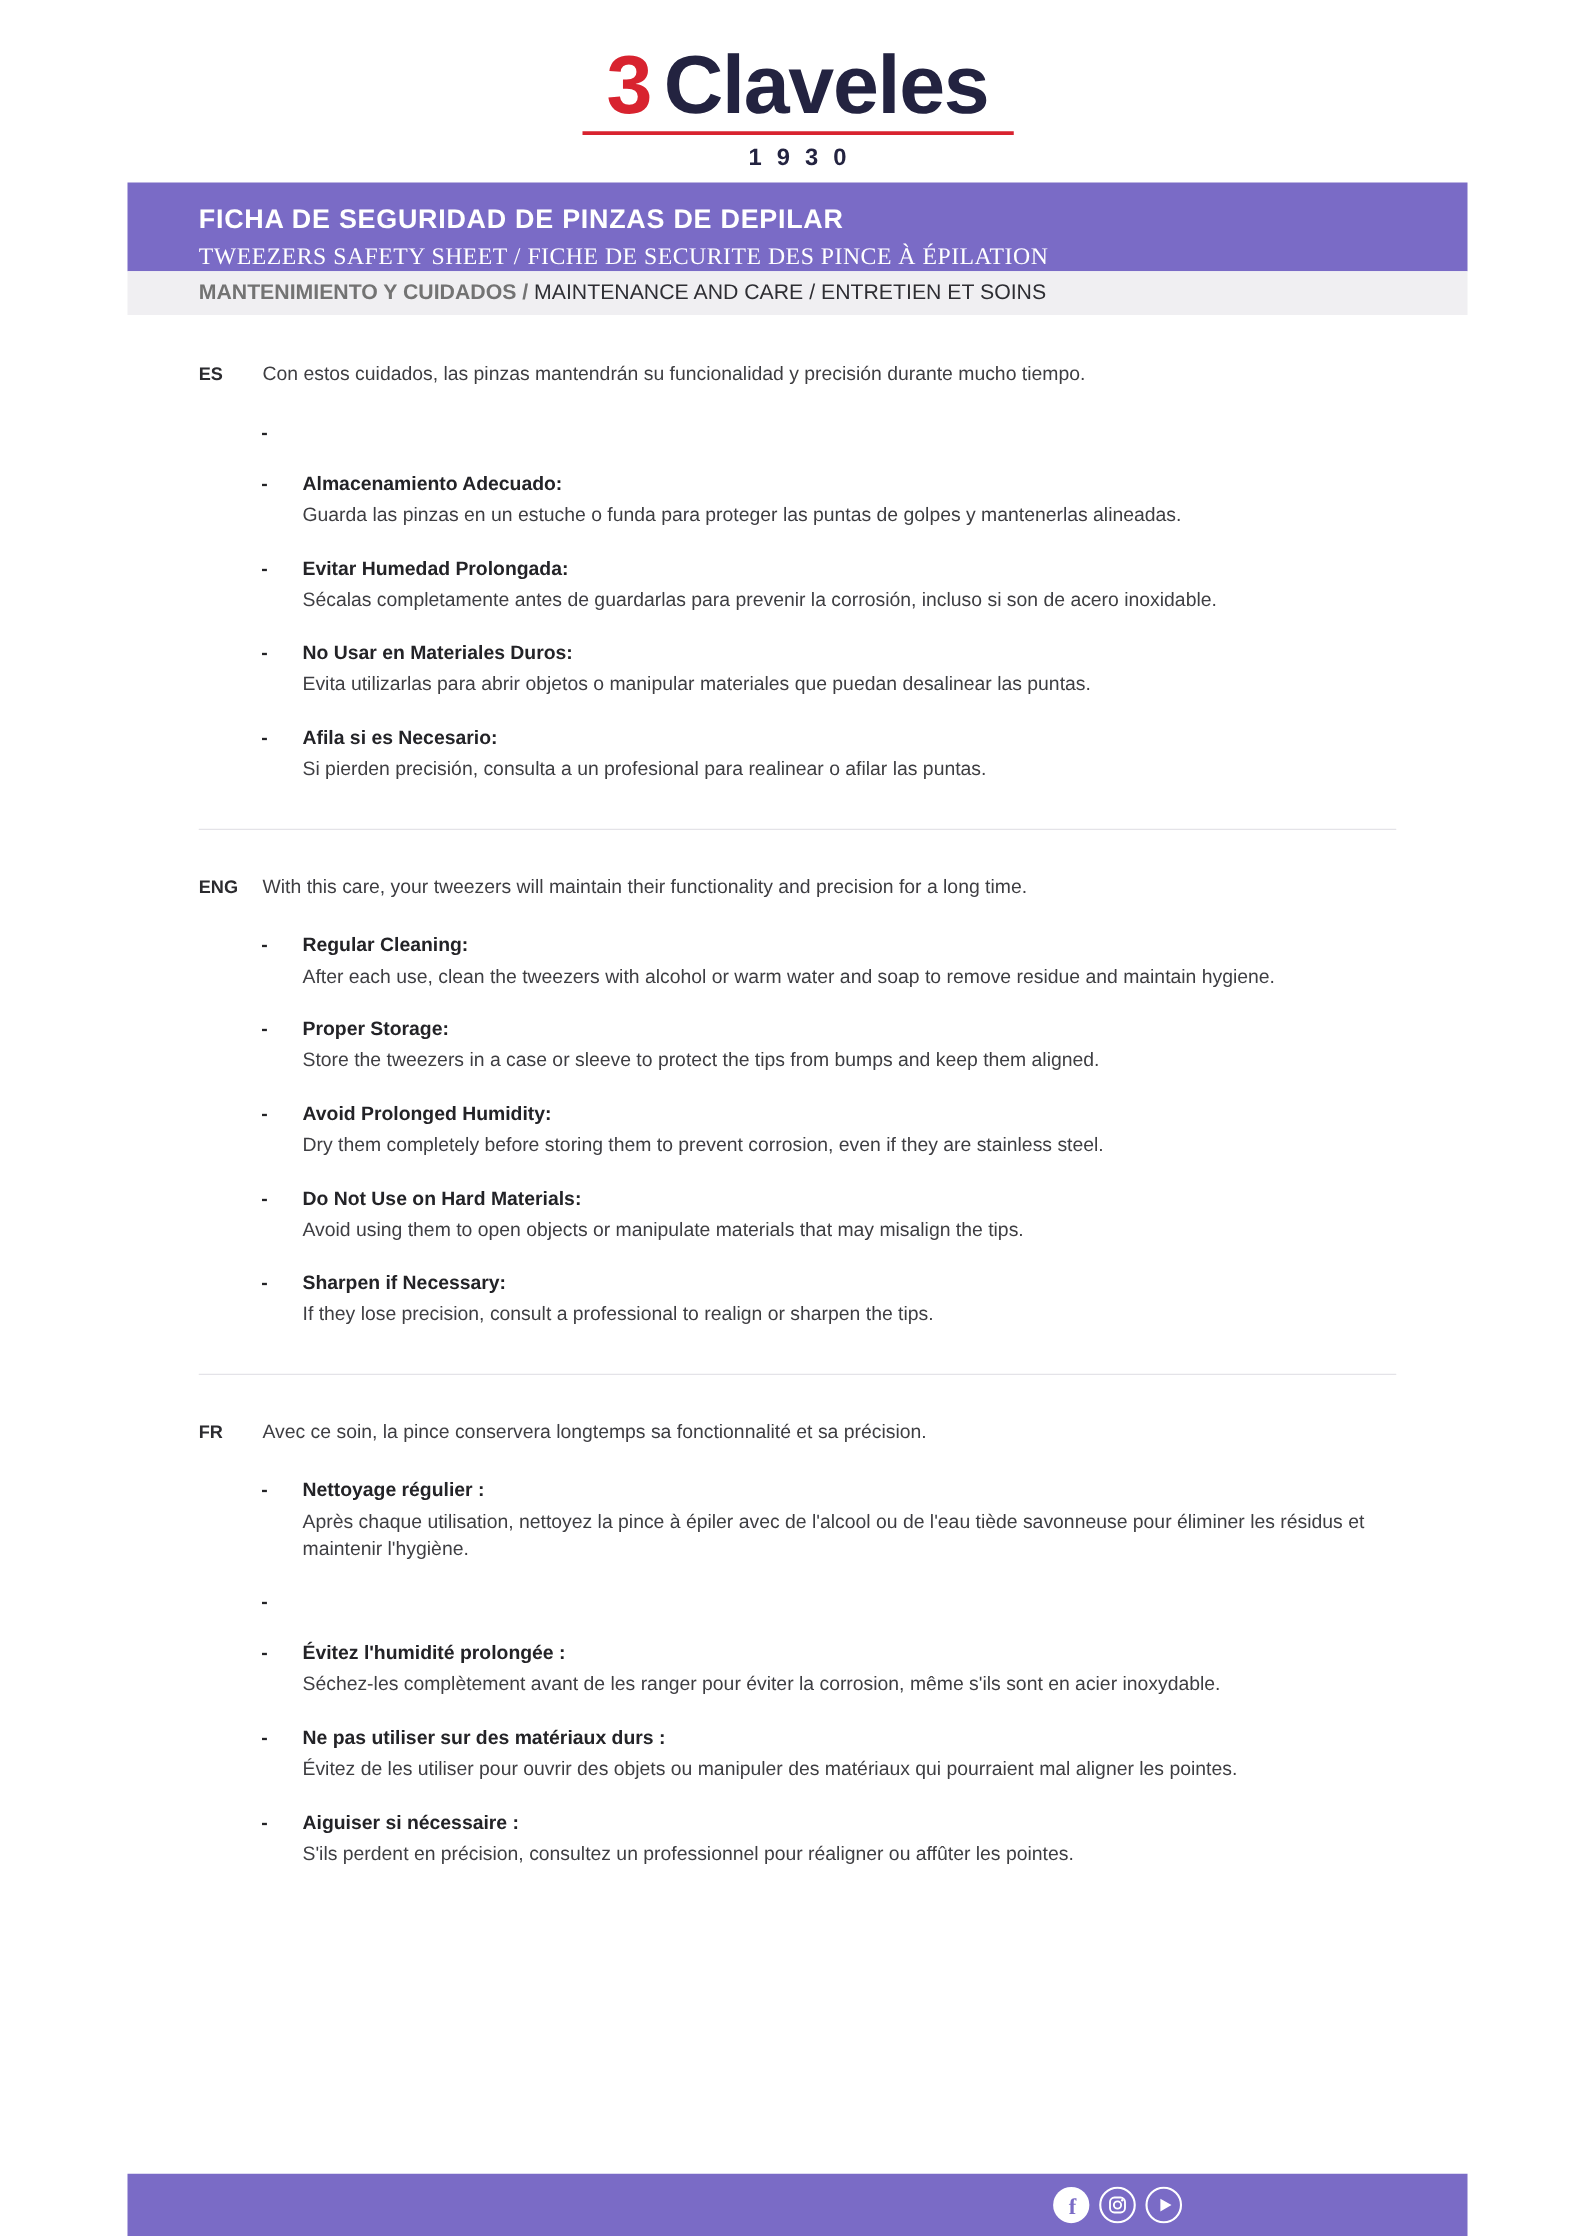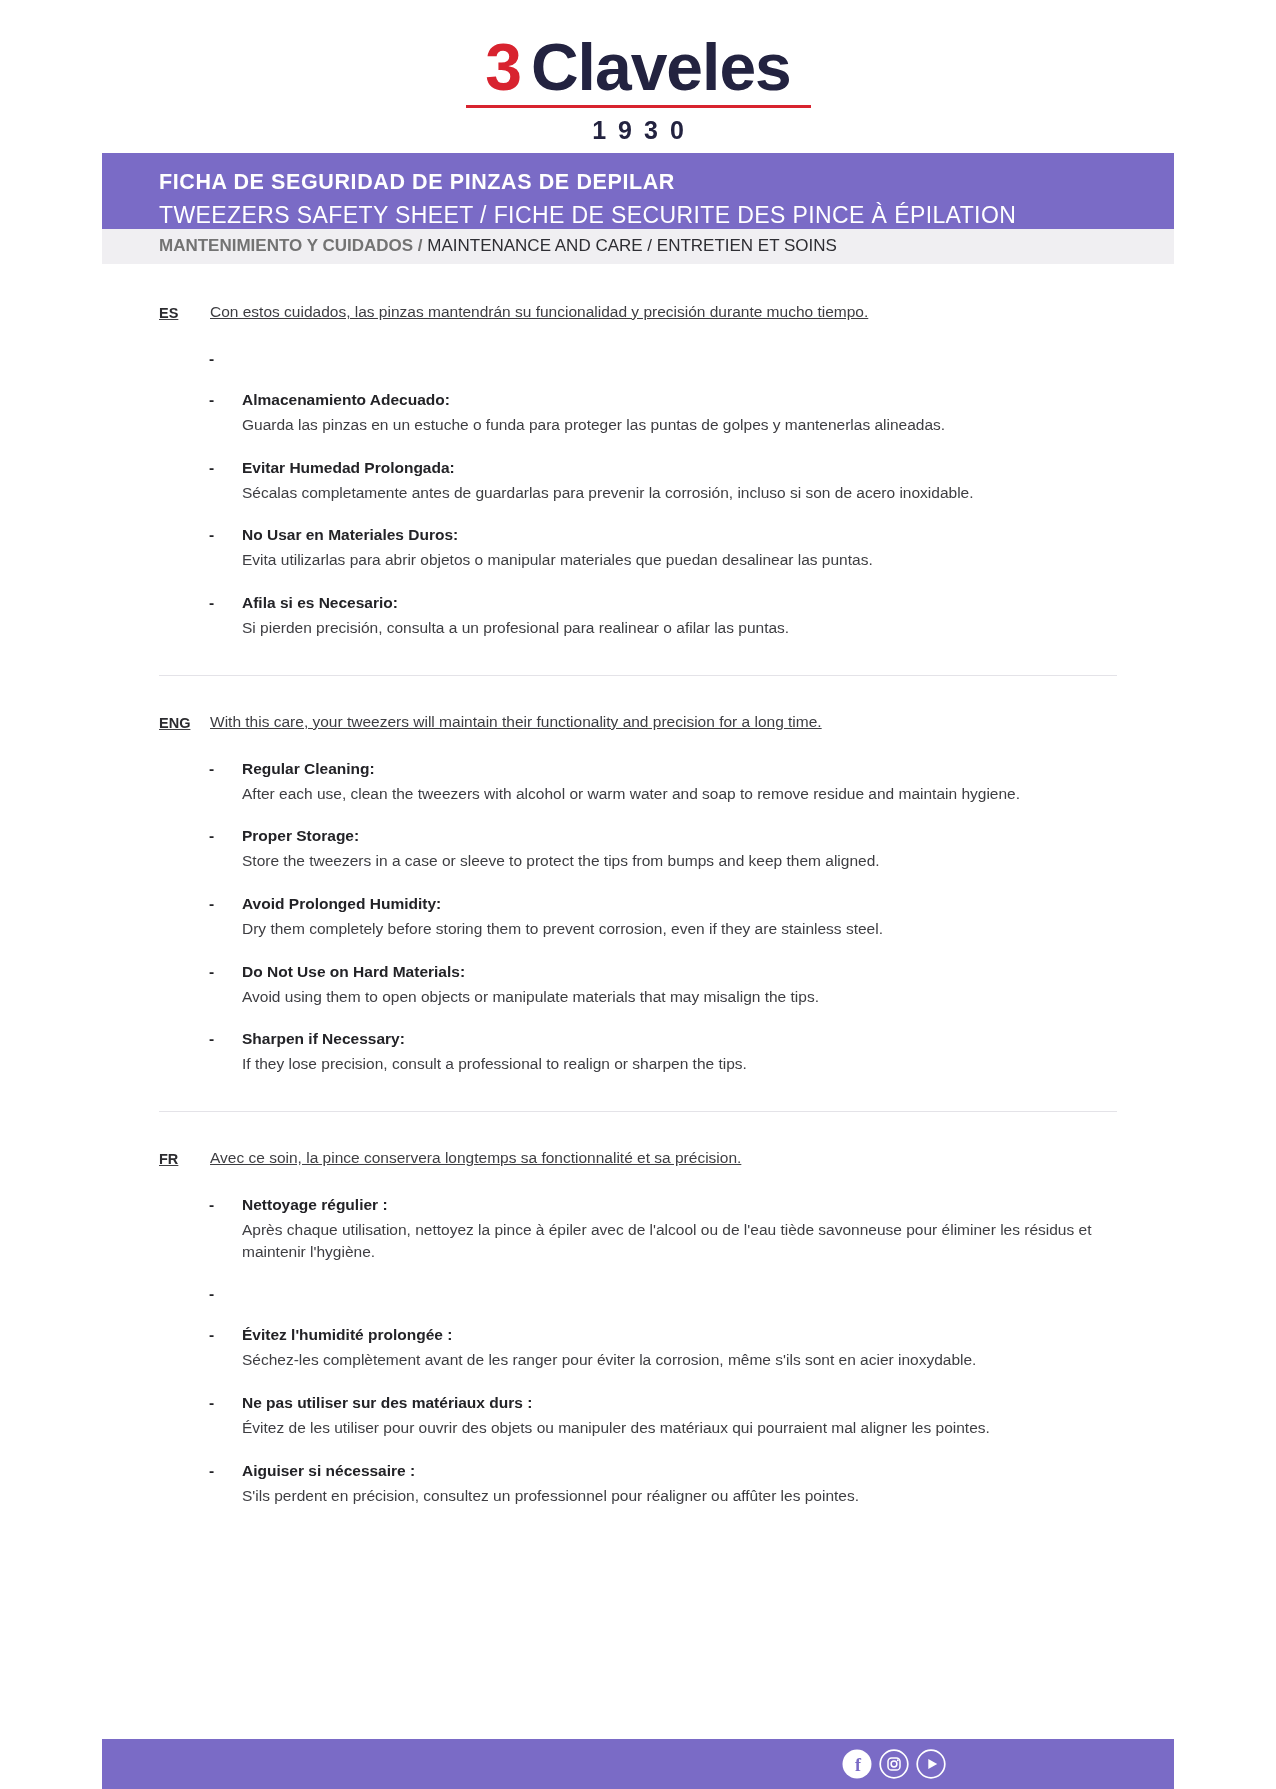"1930" .logo-year { font-size: 25px -> 19px }
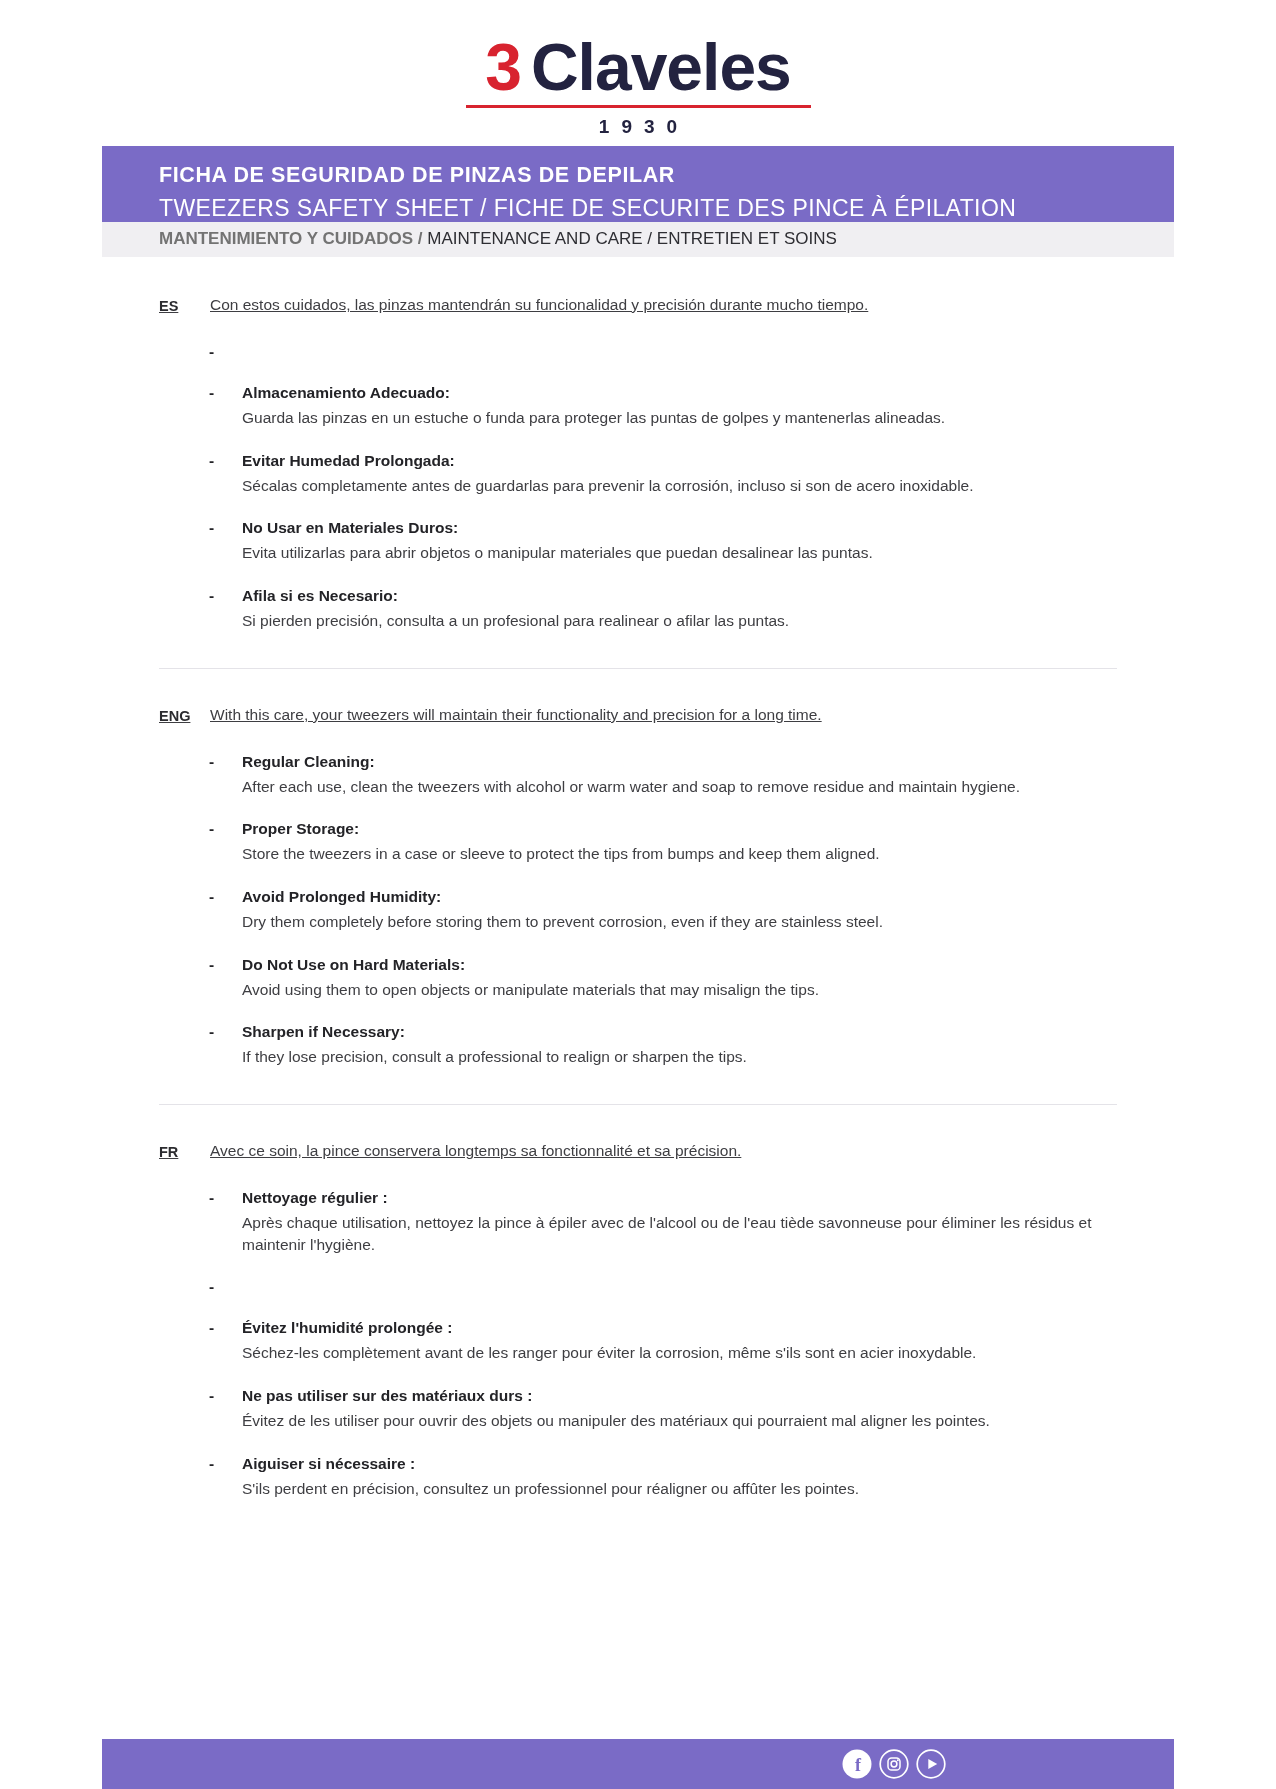"TWEEZERS SAFETY SHEET / FICHE" .banner-subtitle { font-family: none -> Liberation Serif, serif; font-size: 23px -> 19px }
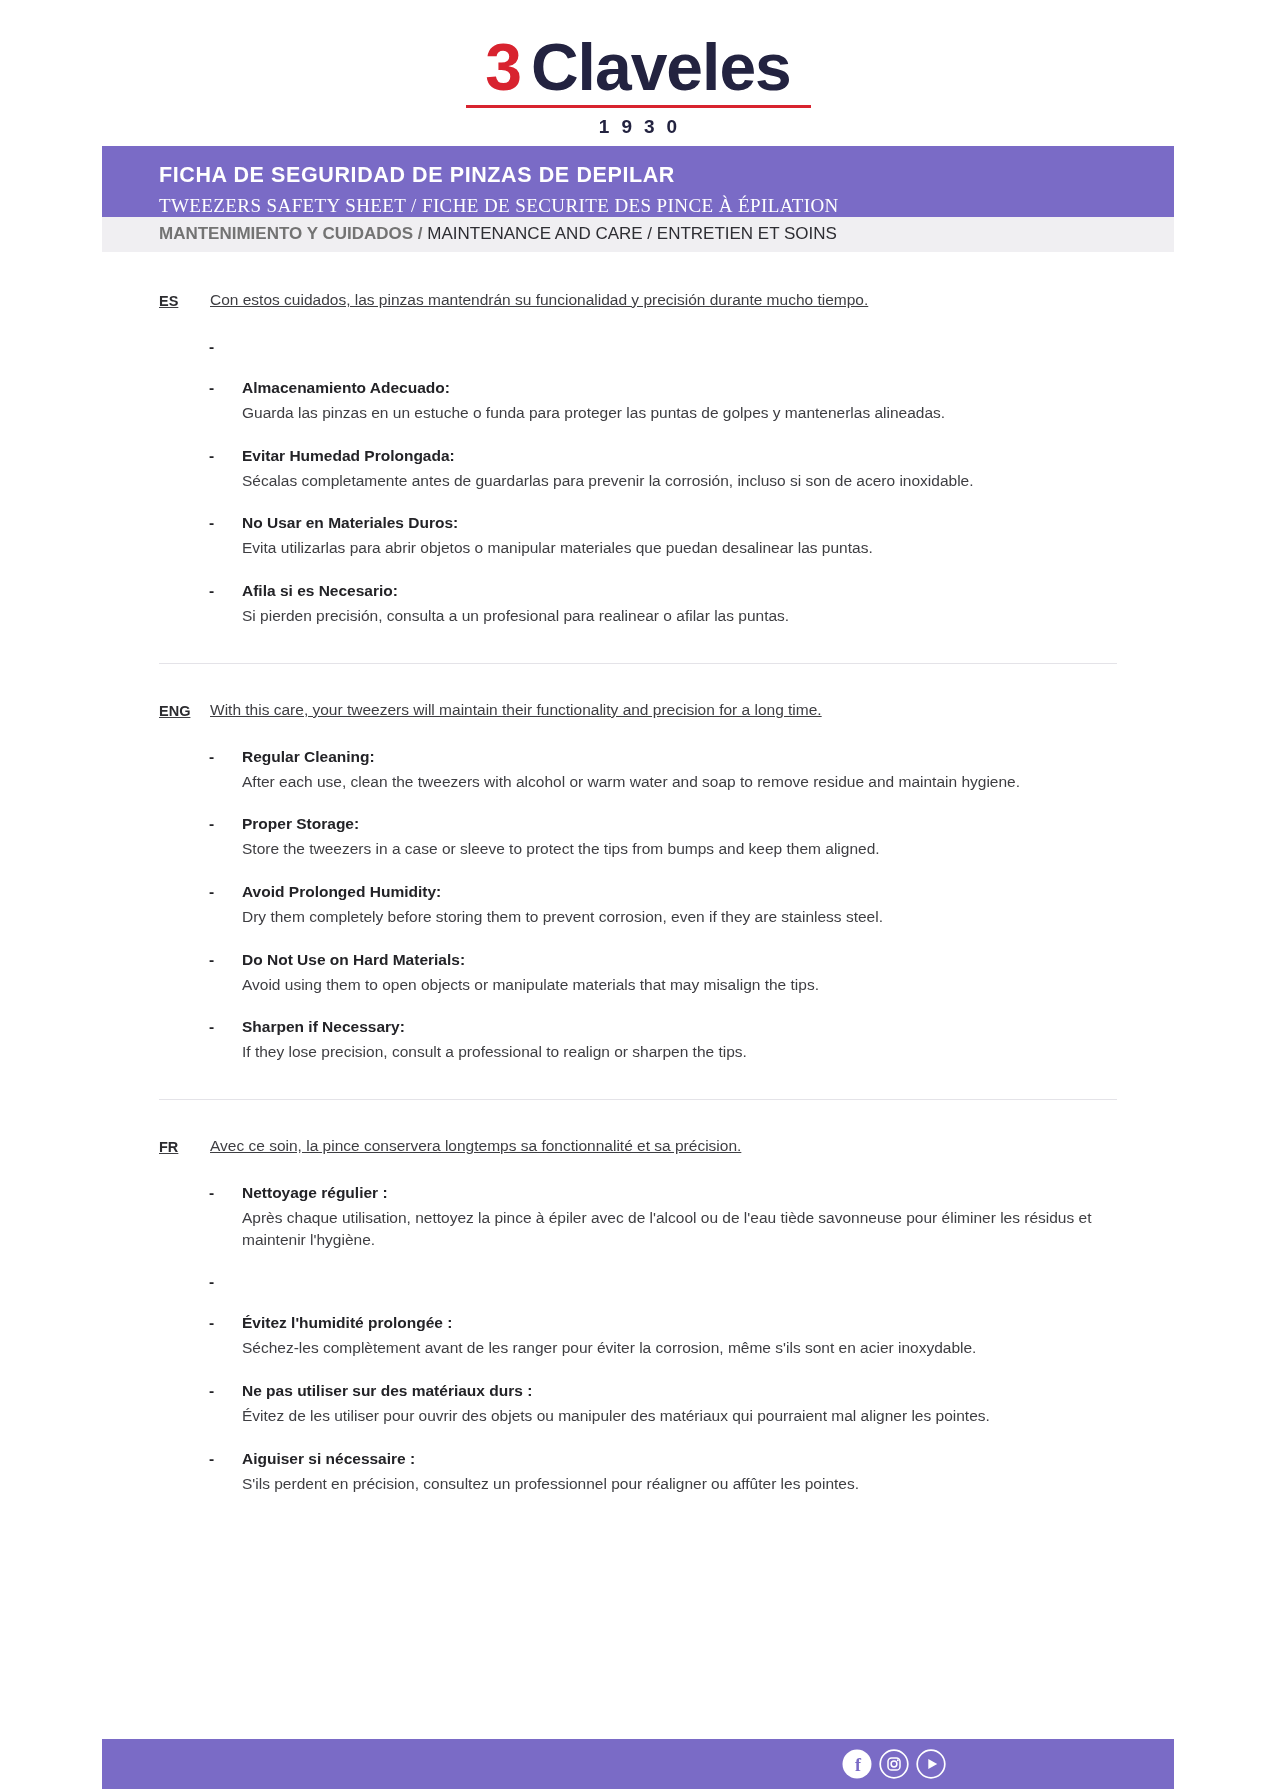"ES" .intro-row { align-items: center -> flex-start; text-decoration: underline -> none }
